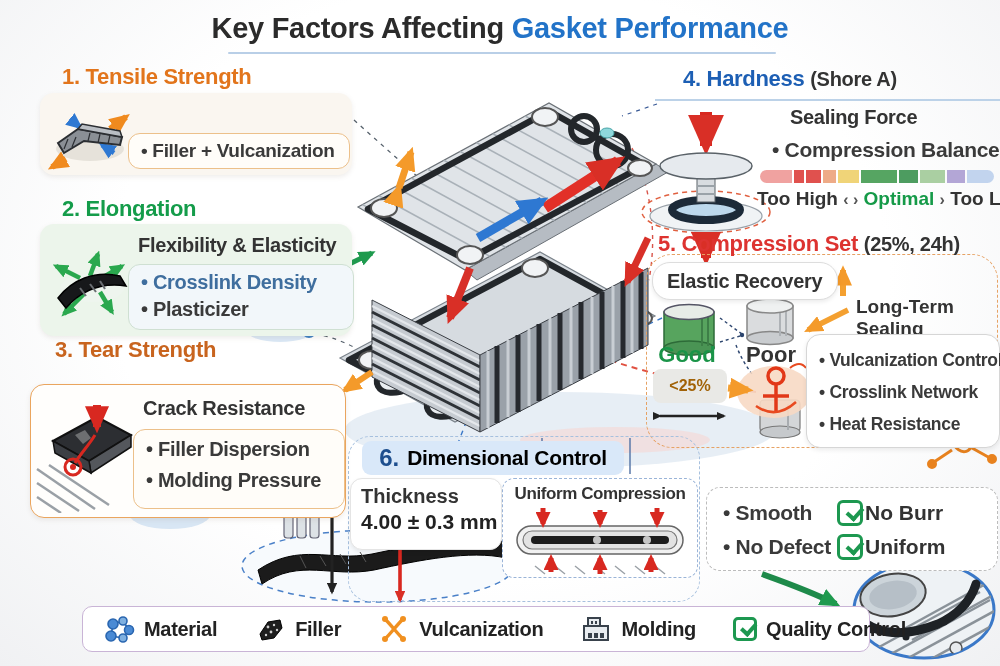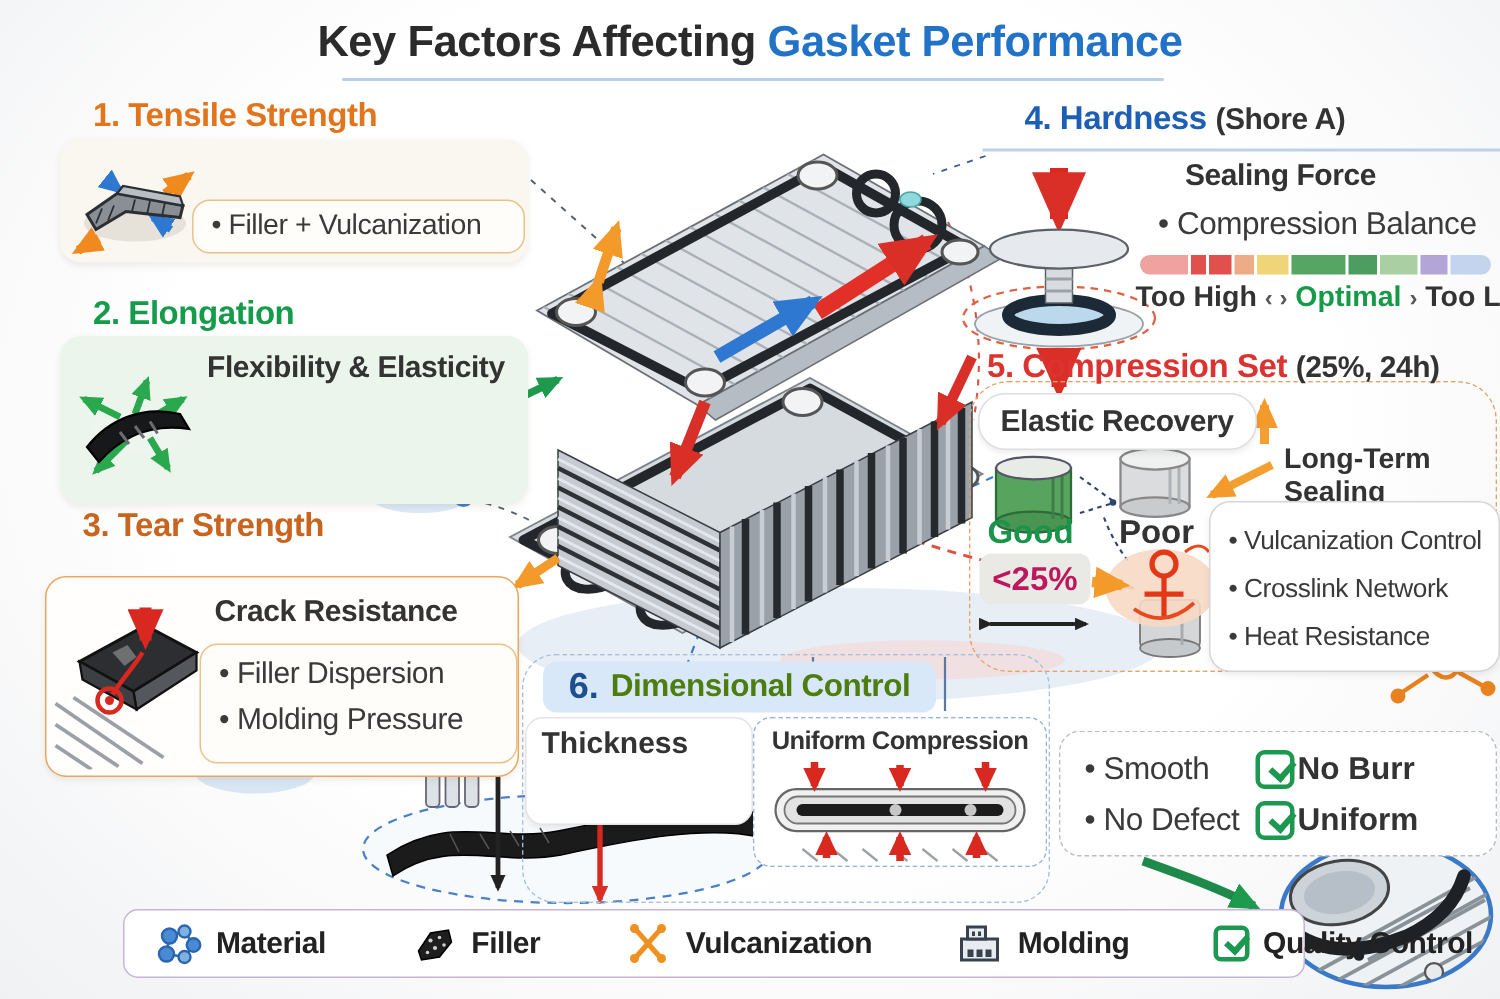"• Filler + Vulcanization" .bullet { font-weight: 400 -> 700 }
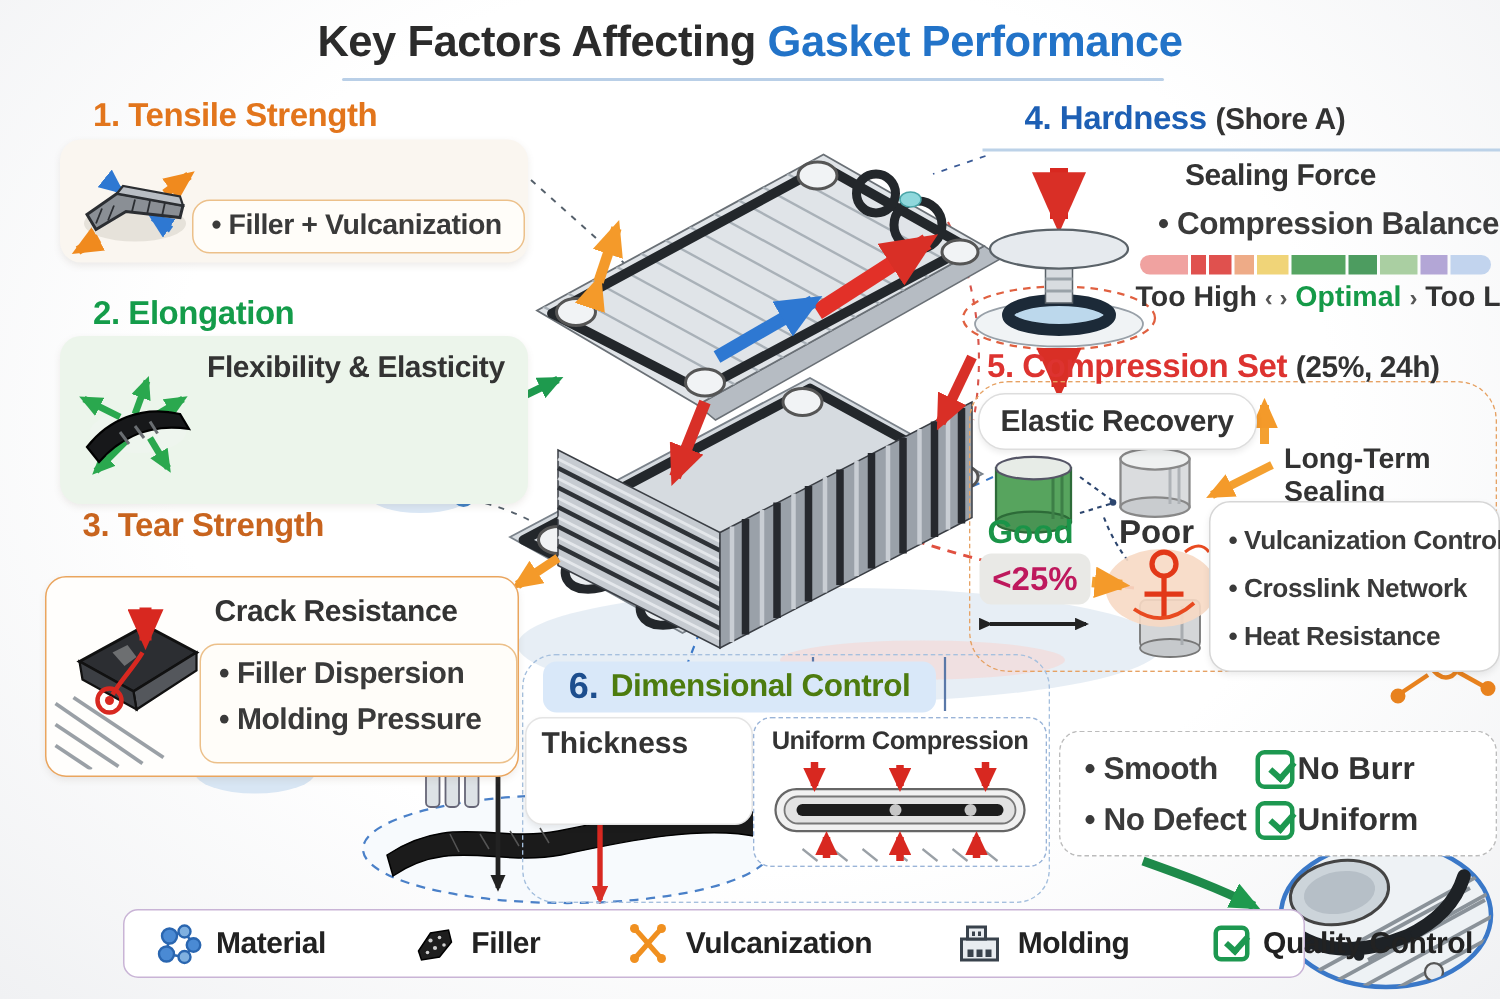"• Crosslink Density" div.abs { html: none -> <div> <div>• Crosslink Density</div> <div>• Plasticizer</div> </div> }
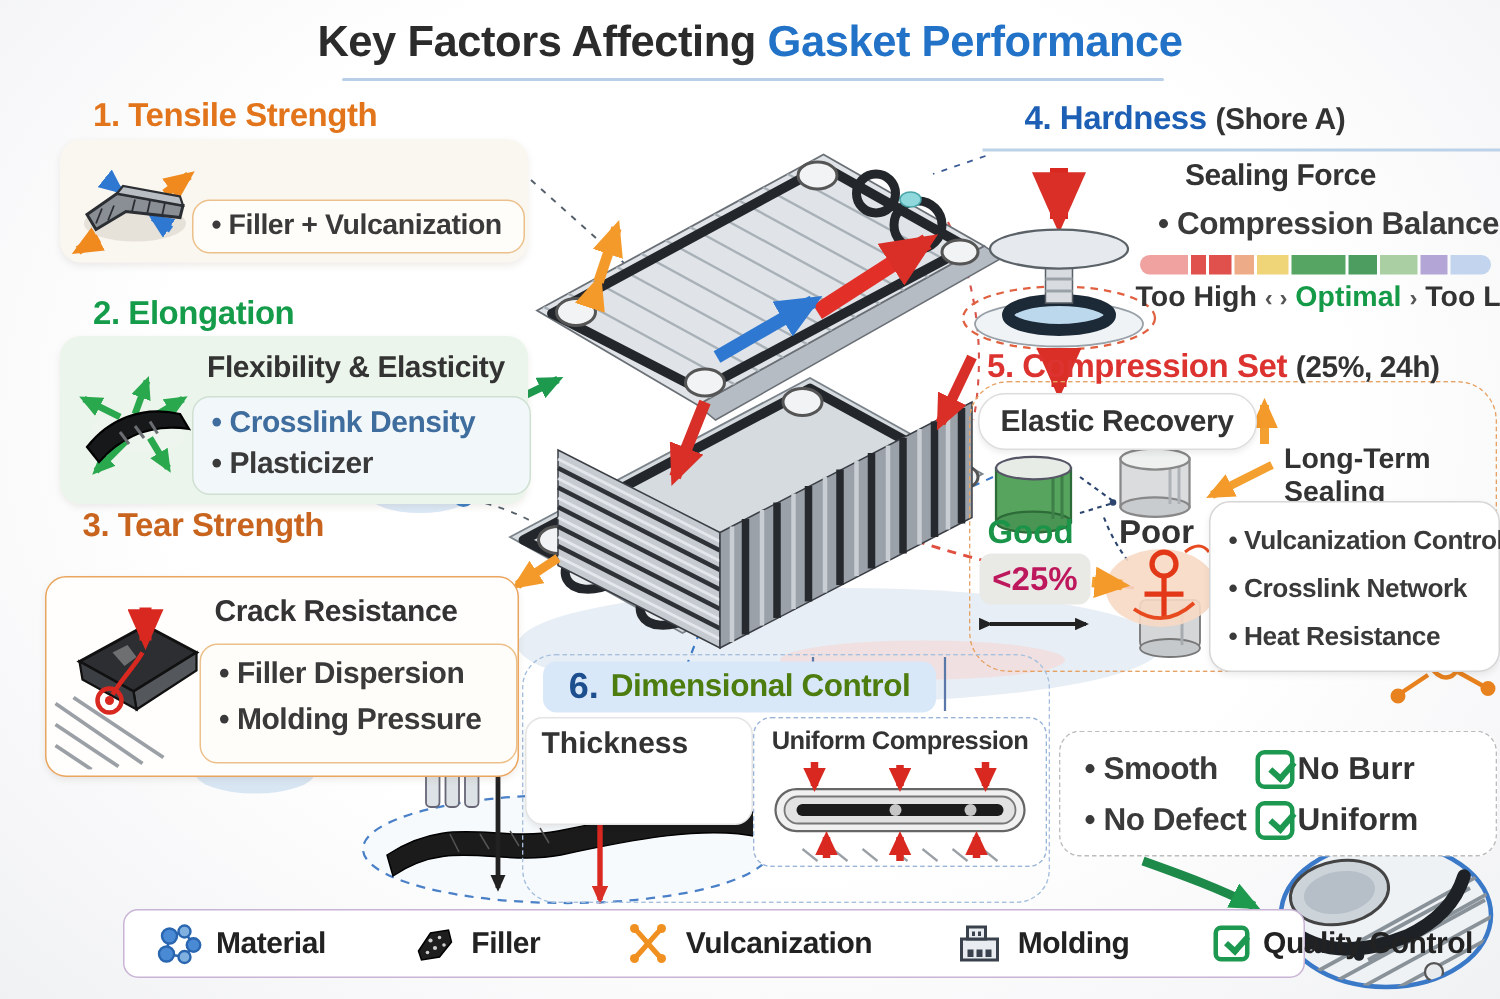"<25%" .thresh { color: #be185d -> #a16207; font-size: 22px -> 16px }
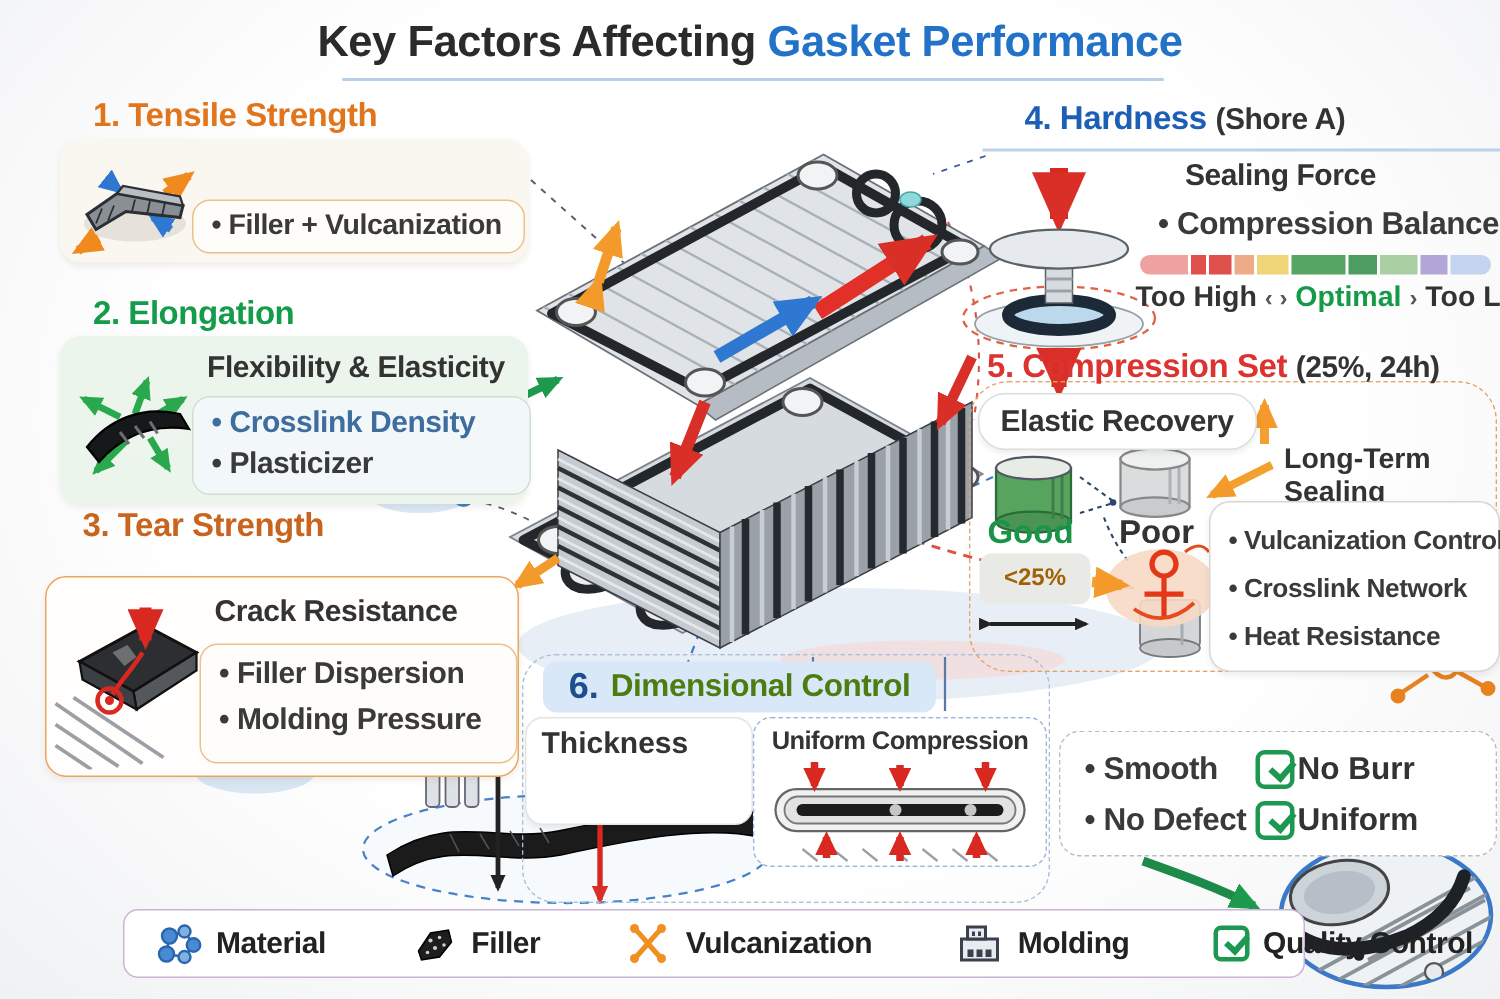"Dimensional Control" .dim-head .ttl { color: #4d7c0f -> #000000 }
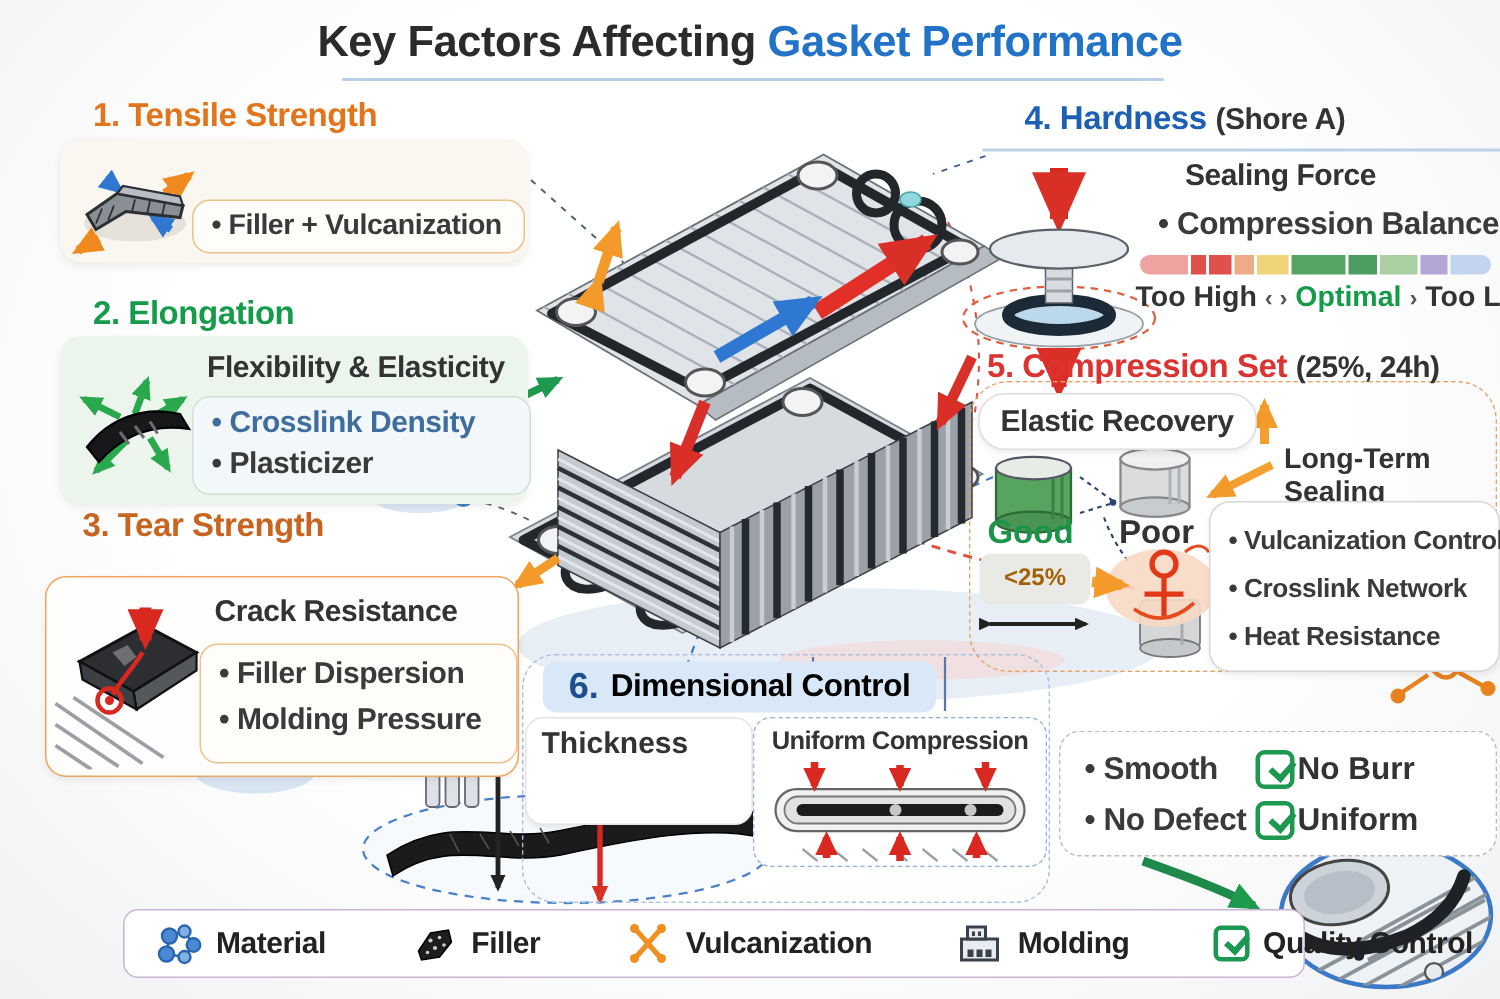"4.00 ± 0.3 mm" div.val { html: none -> <div>4.00 ± 0.3 mm</div> }
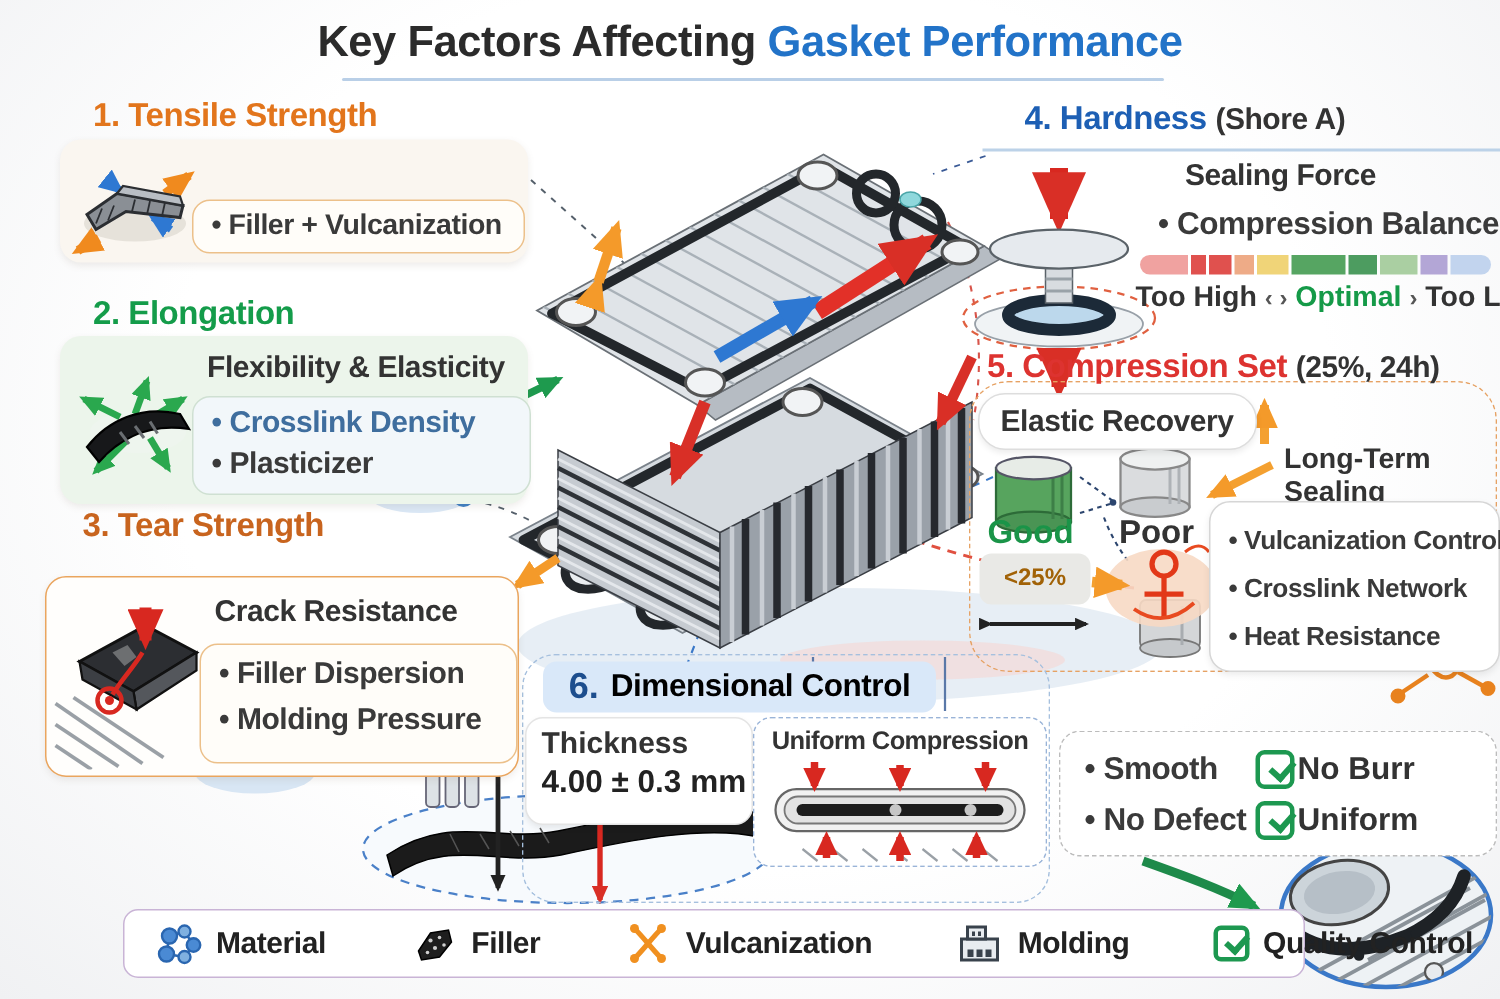"Material" .litem { margin-right: 48px -> 29px }
